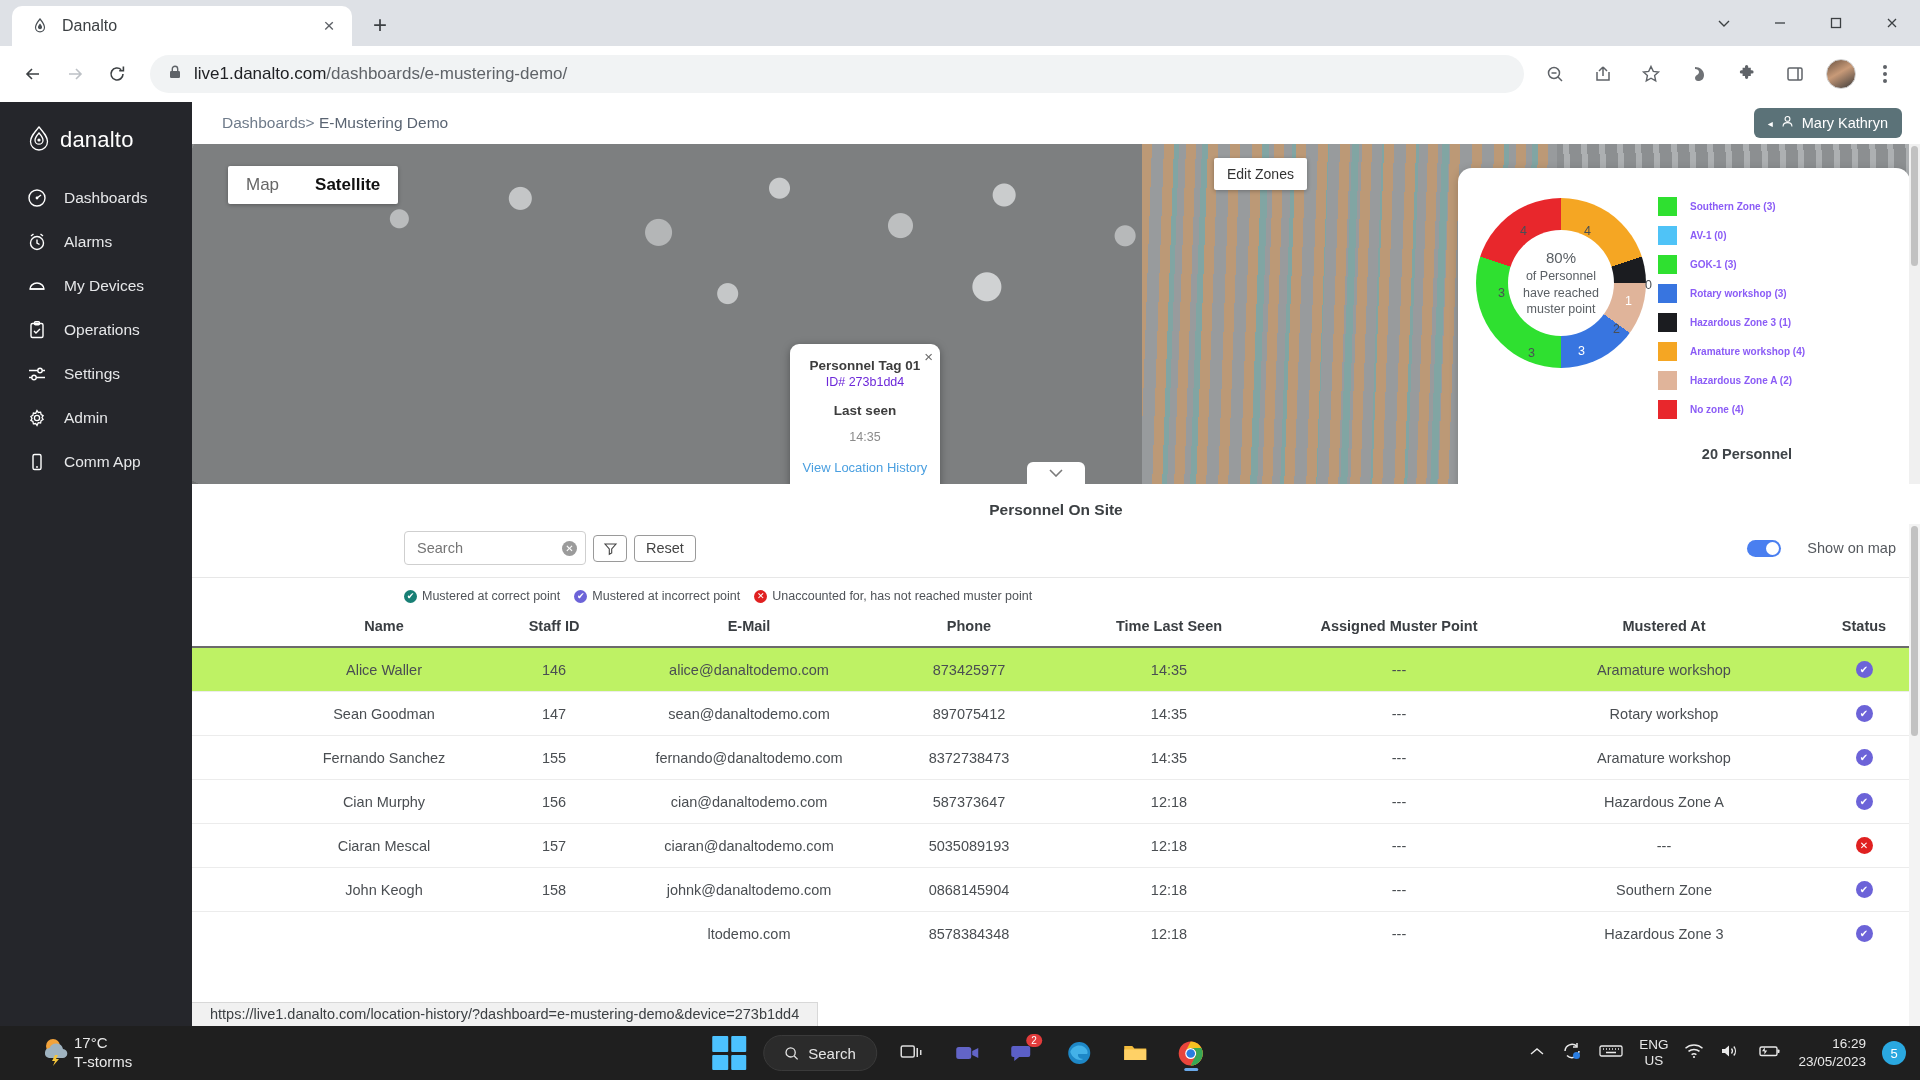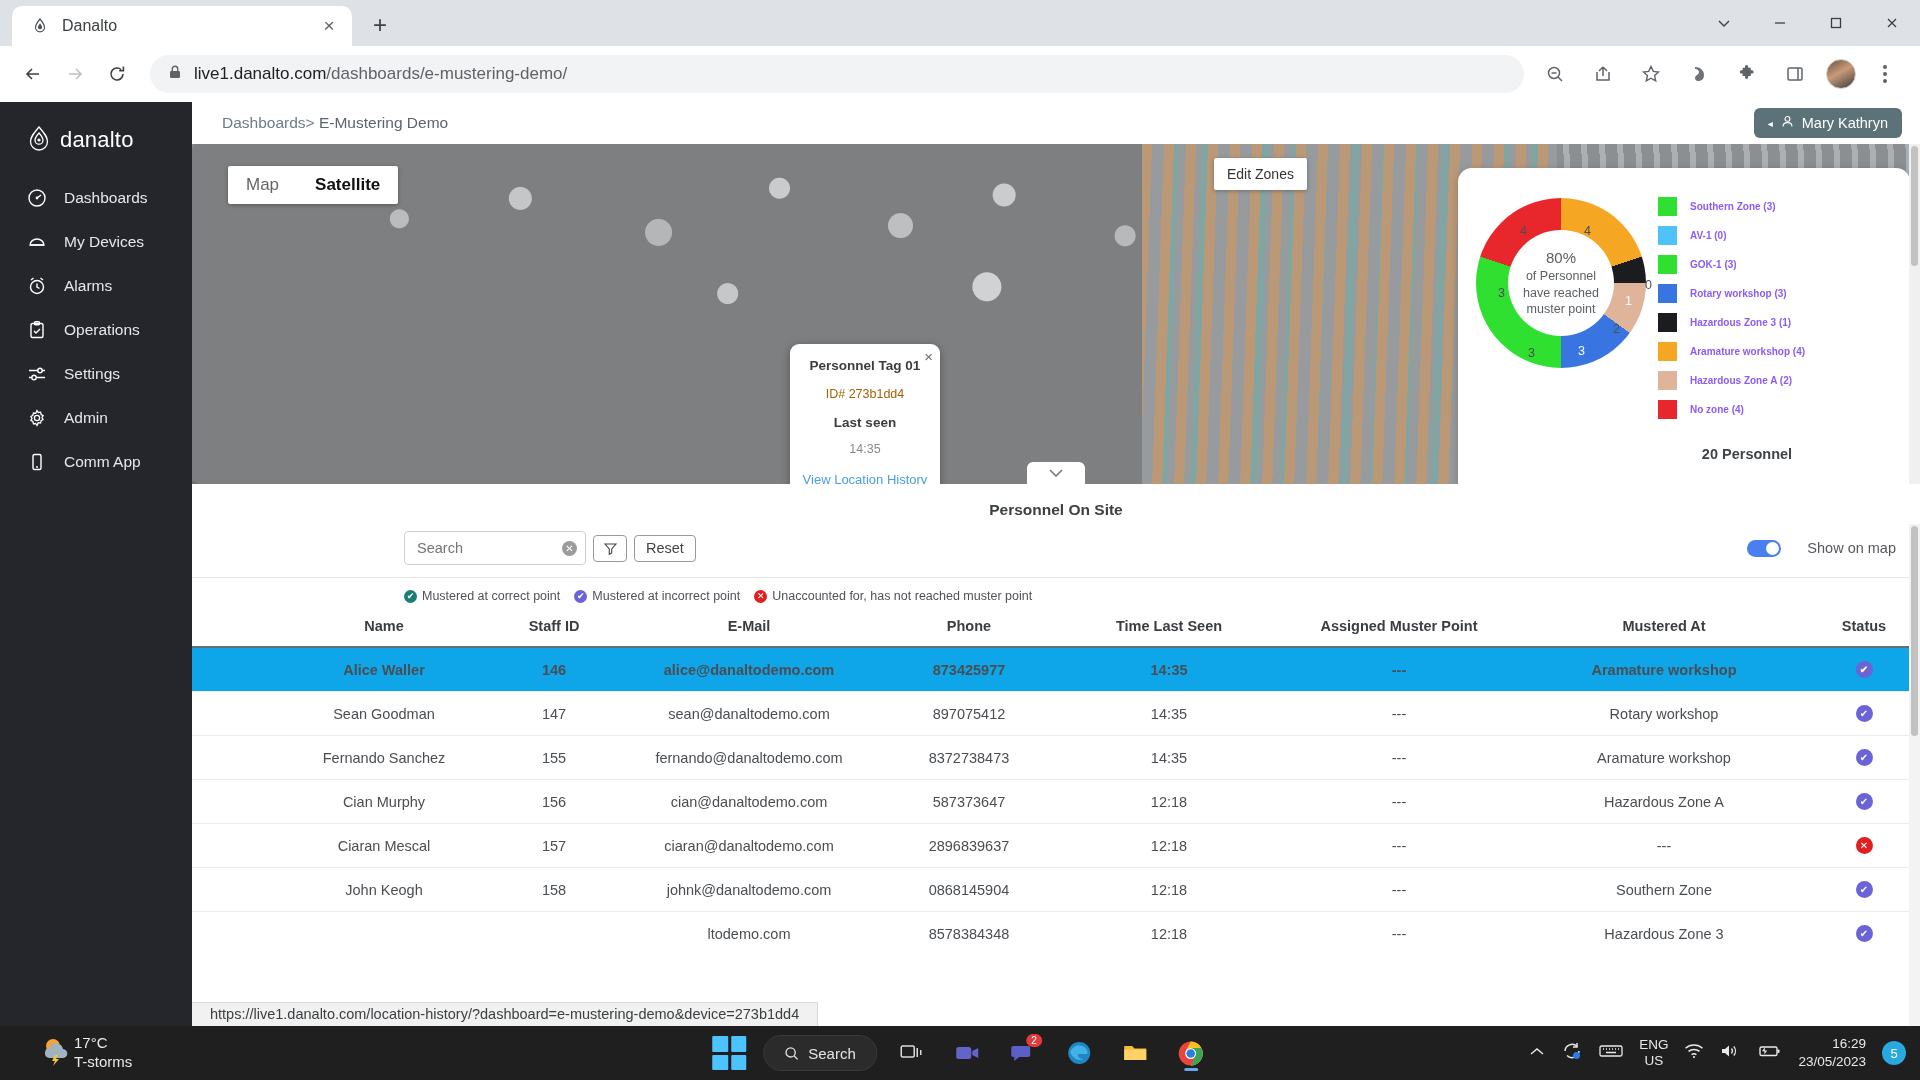"My Devices" div.nav-item { order: before "Alarms" -> after "Alarms" }
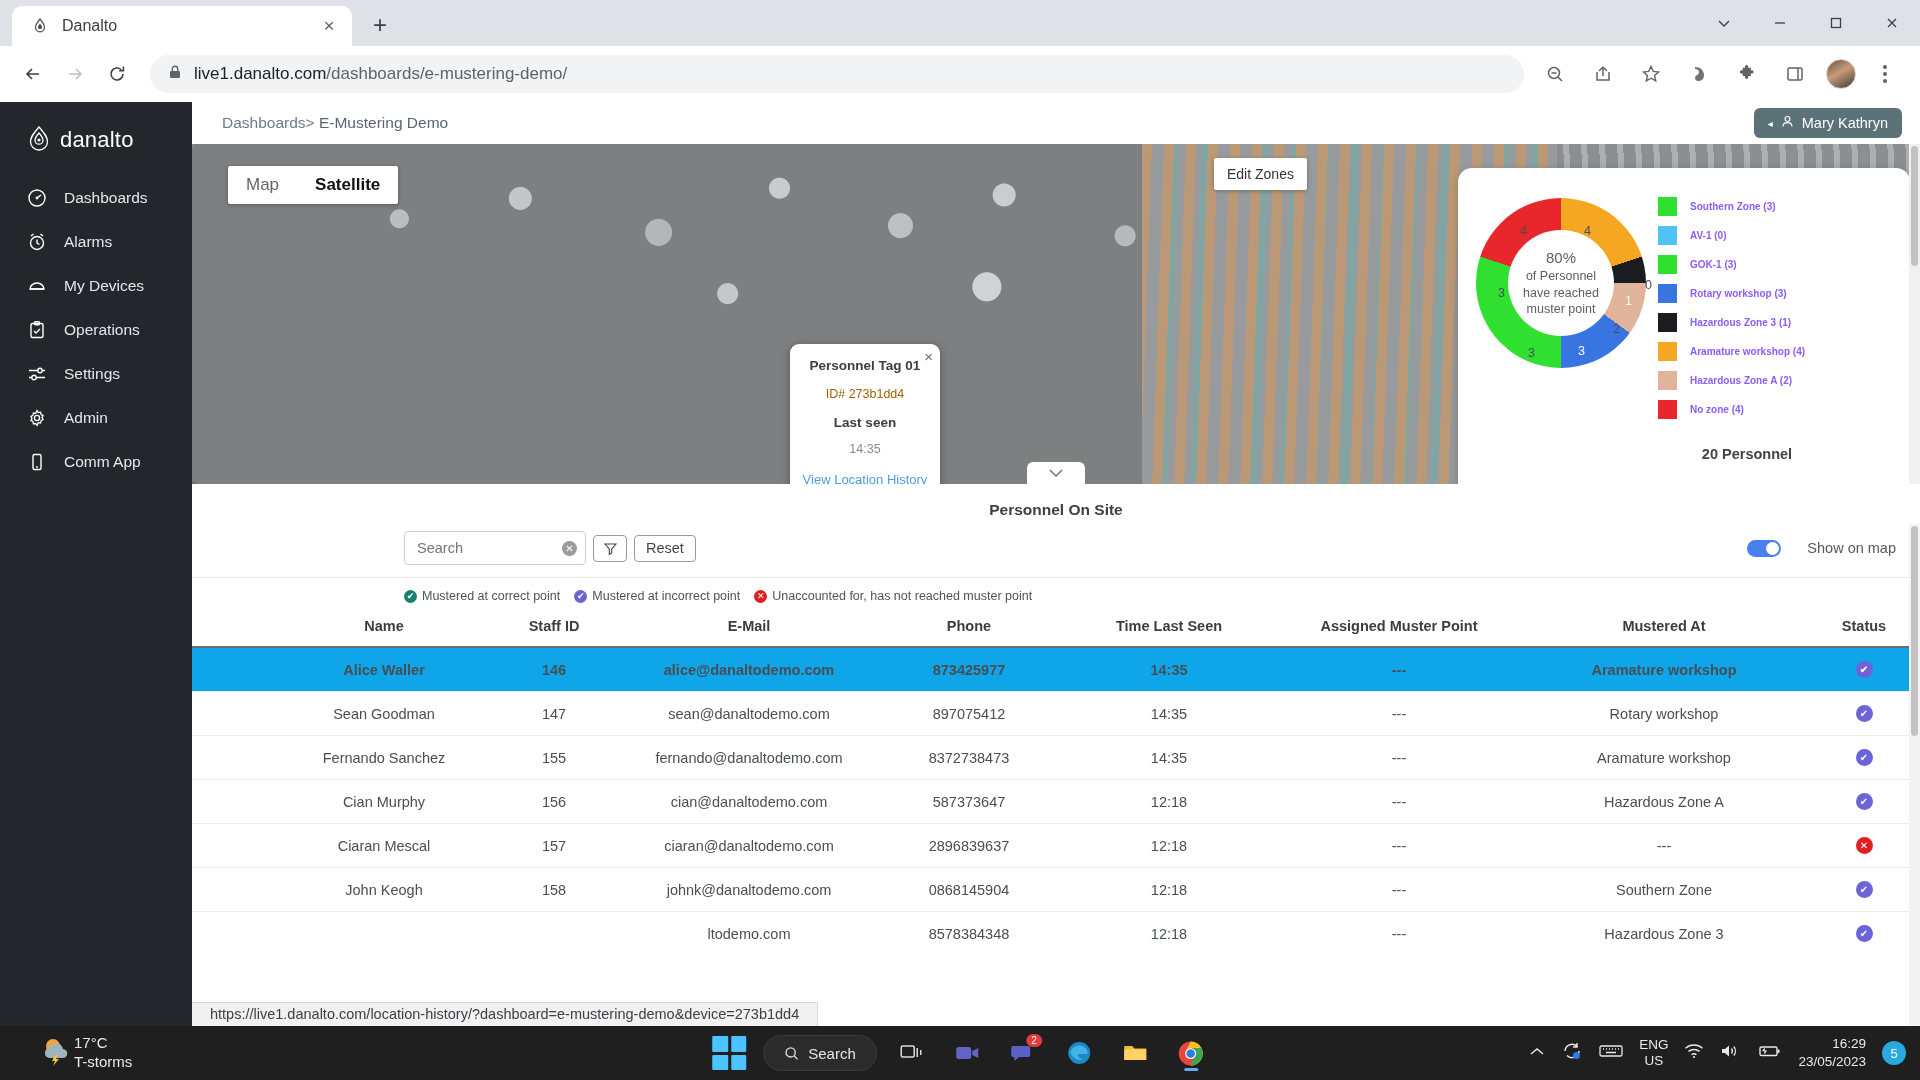"ID# 273b1dd4" .popup-id { color: #a16207 -> #6d28d9; margin-top: 14px -> 2px }
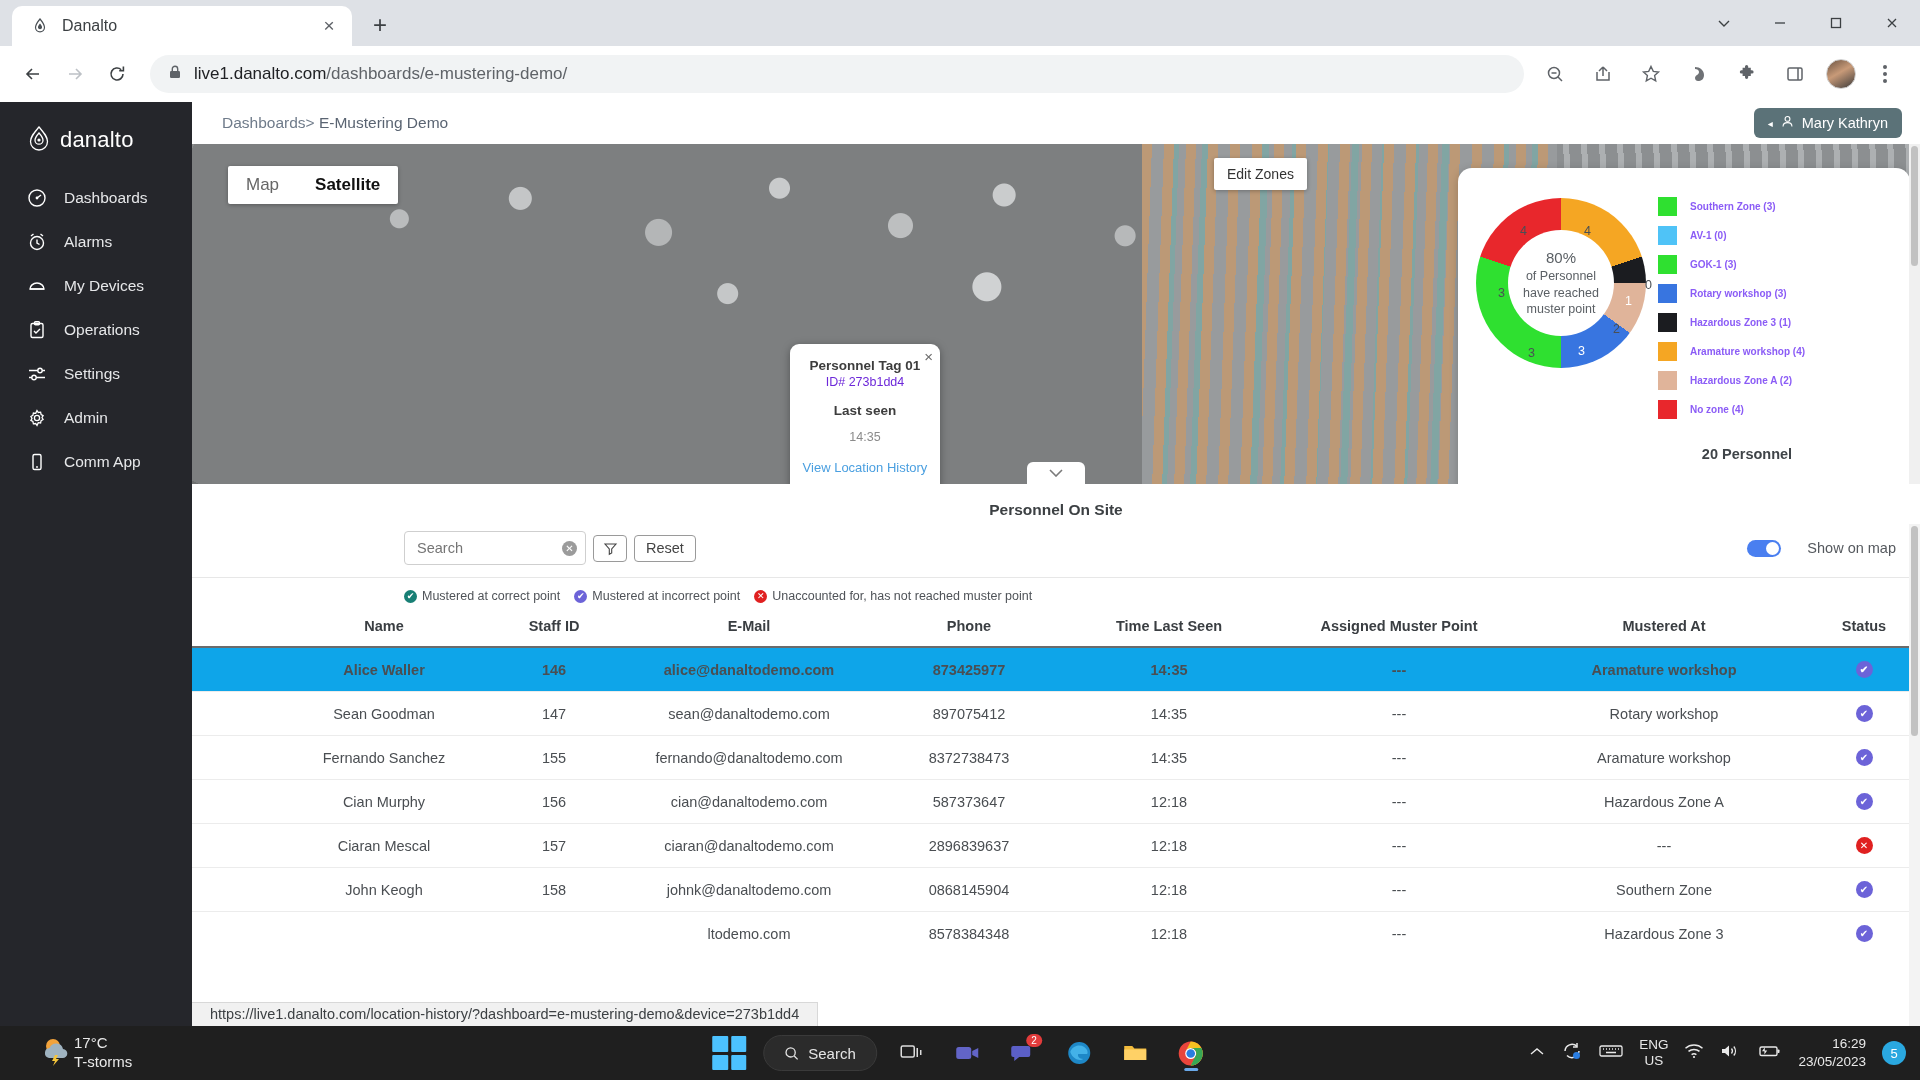"Alice Waller" tbody tr.sel td { background: #0ea5e9 -> #bef264; font-weight: bold -> none }
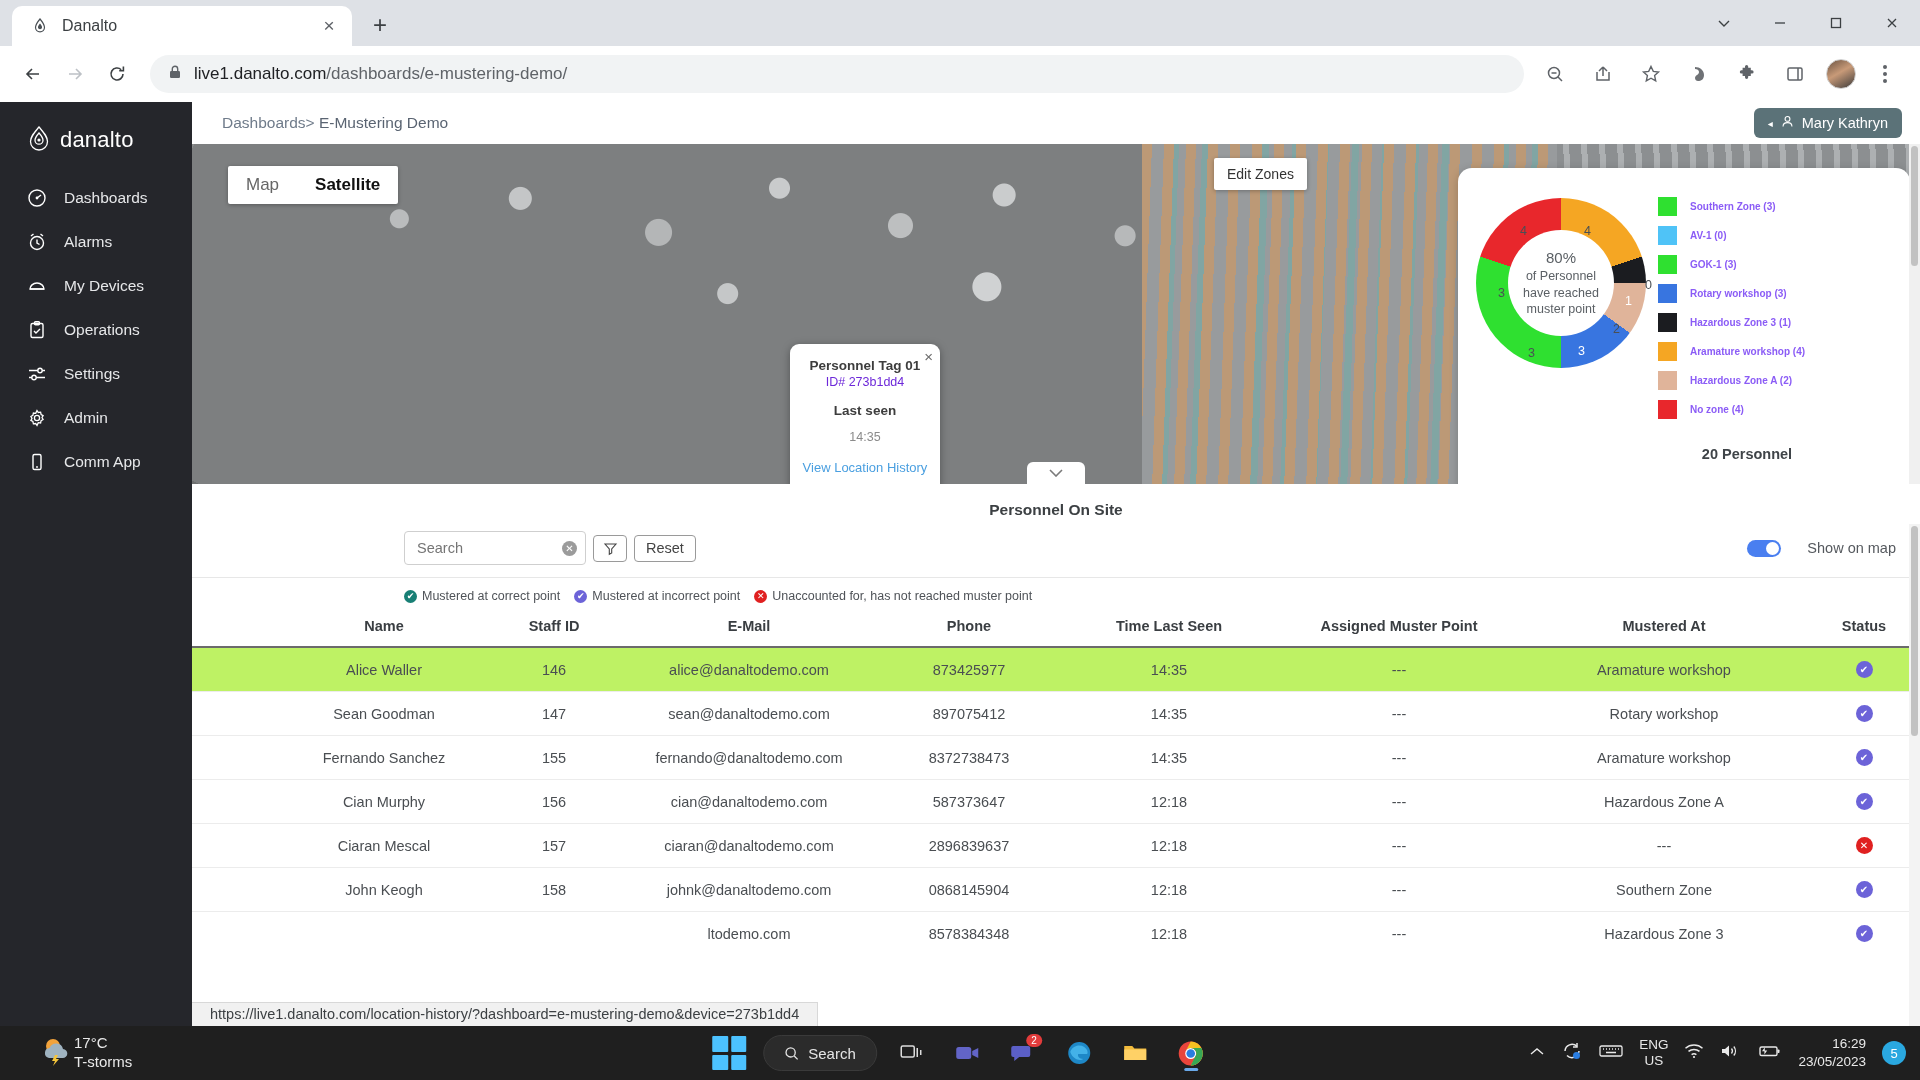"2896839637" td { text: 2896839637 -> 5035089193 }
